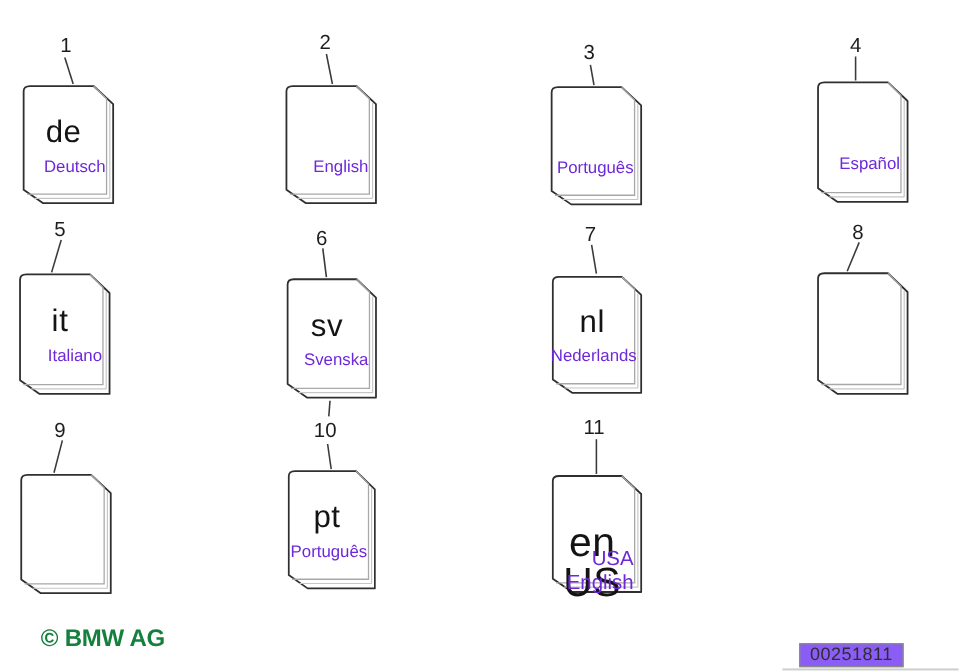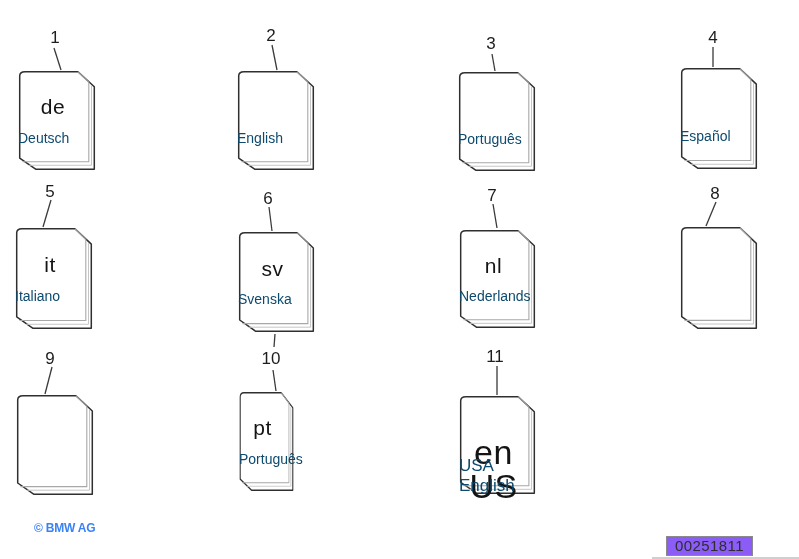"de" .code { font-size: 21px -> 26px }
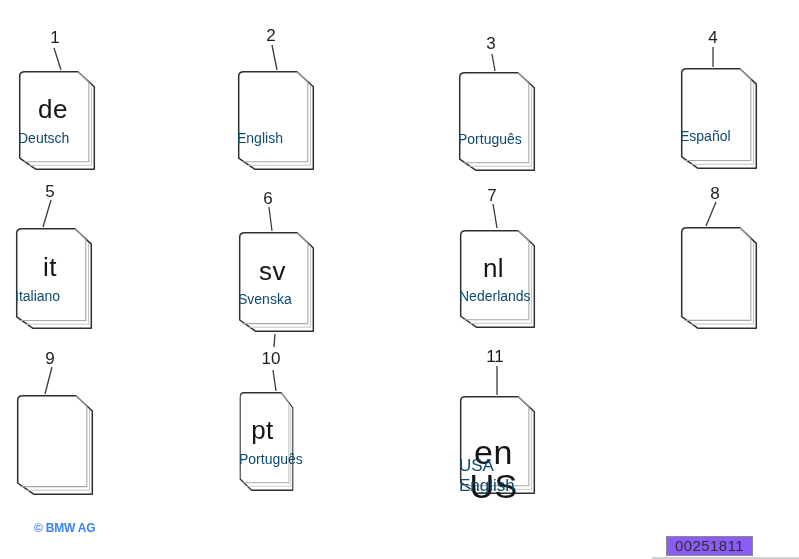"Deutsch" .lang { color: #0c4a6e -> #6d28d9; text-align: left -> right }
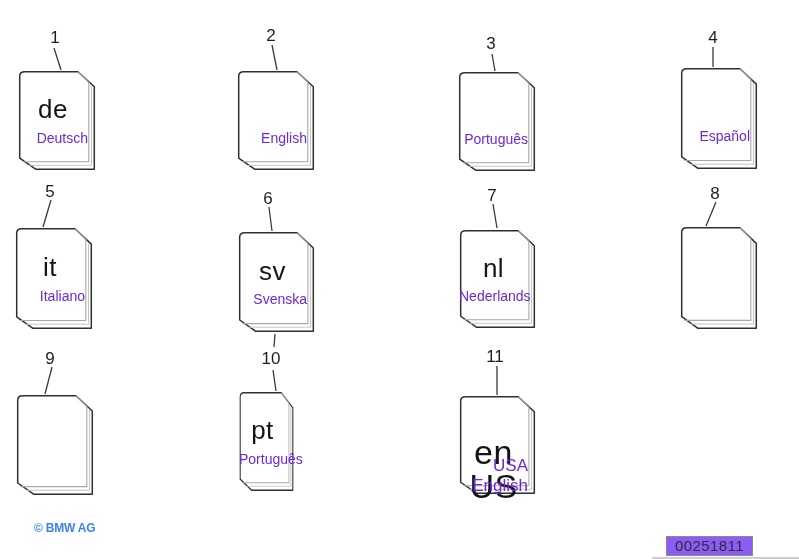"pt" div.item { width: 55px -> 75px }
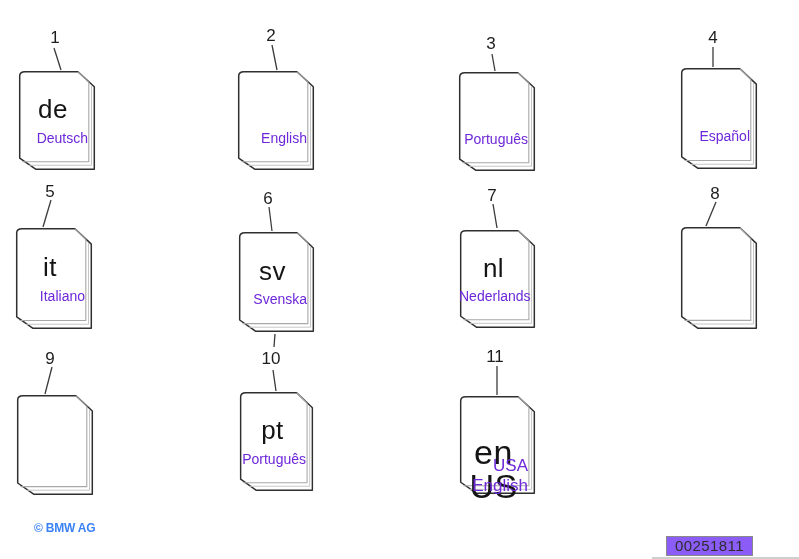"© BMW AG" .copyright { color: #3b82f6 -> #15803d; font-size: 12px -> 20px }
